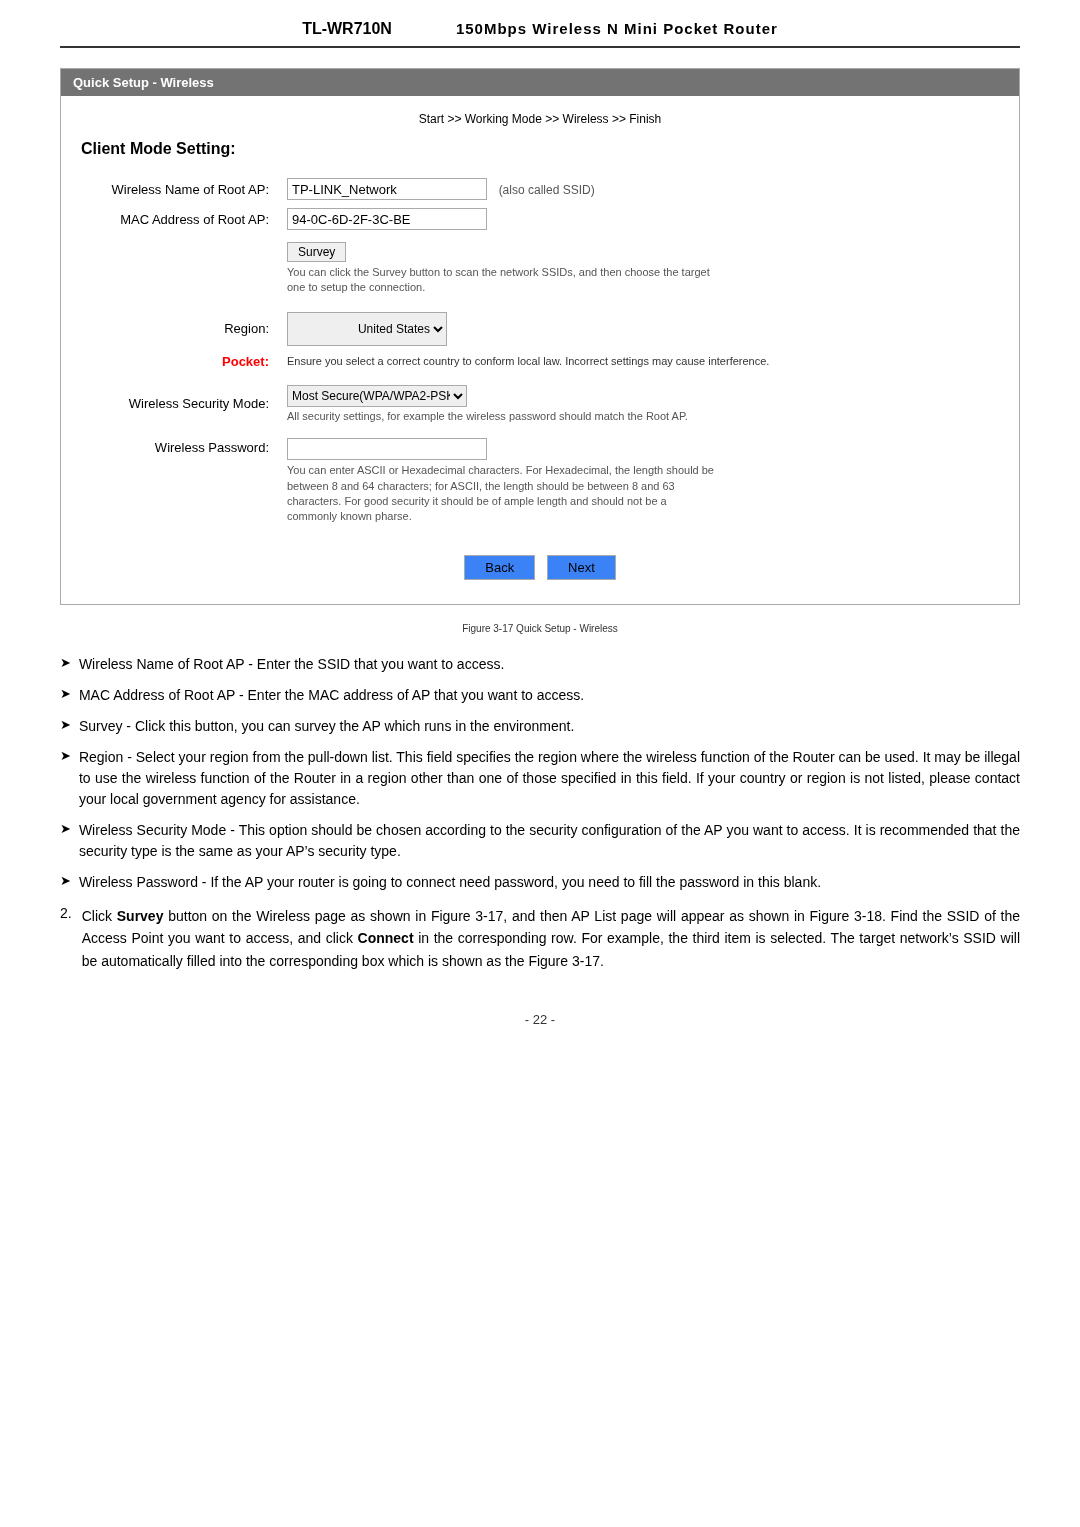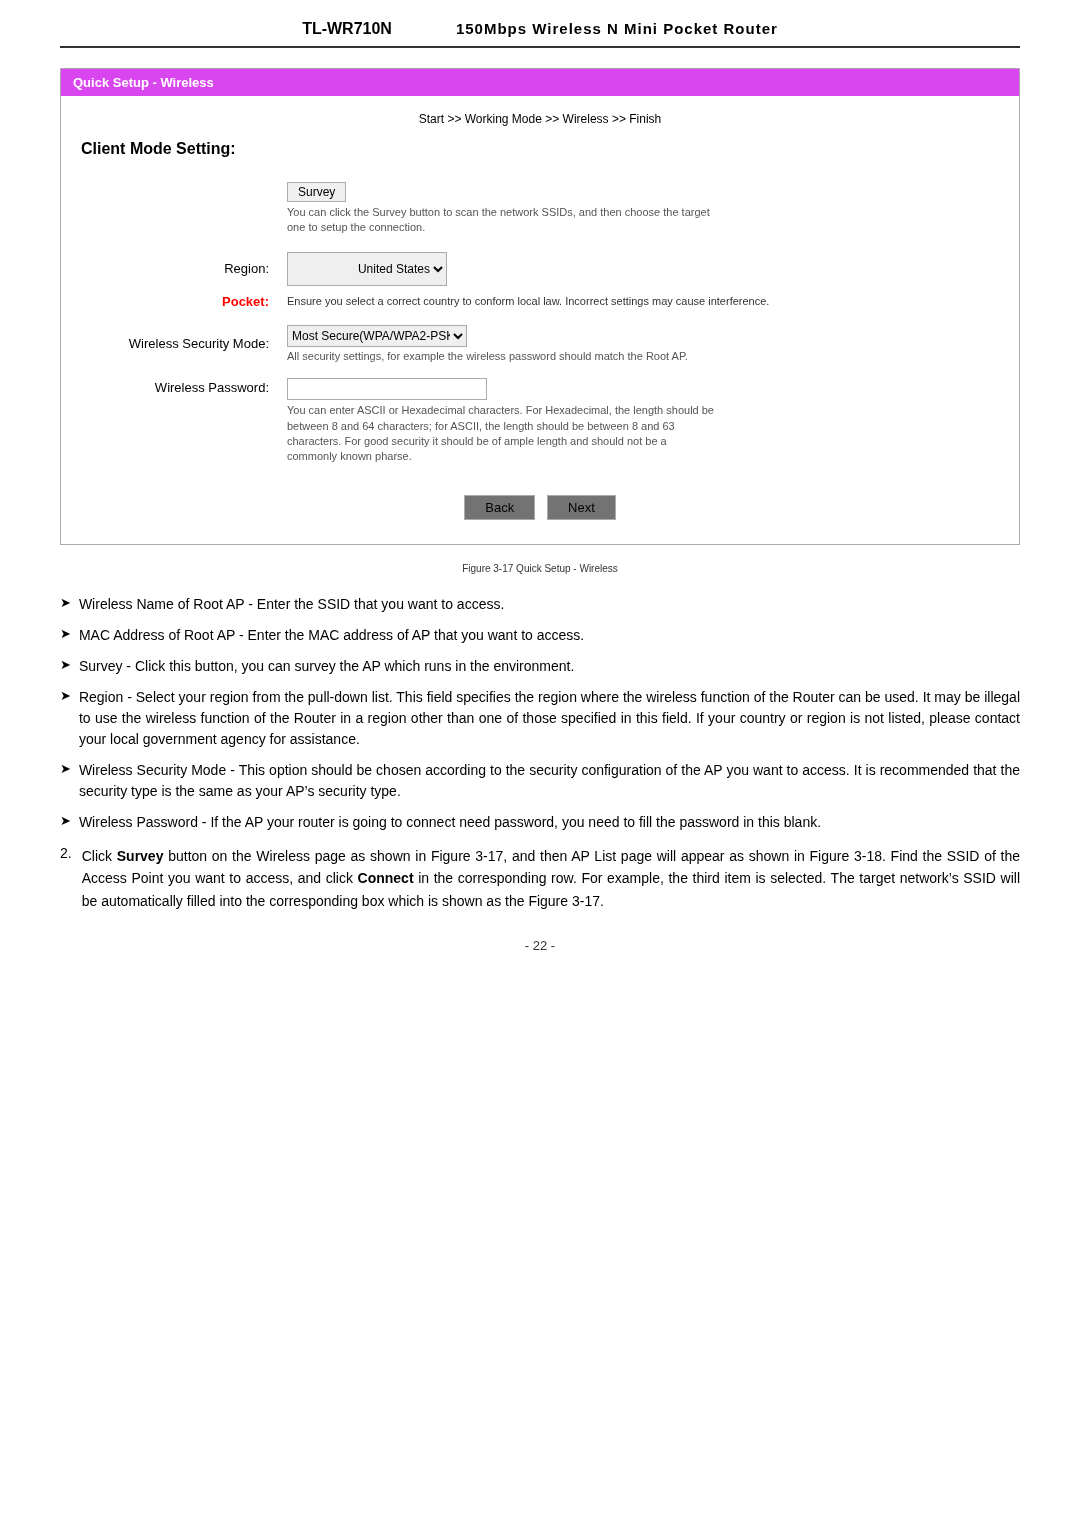"Quick Setup - Wireless" .quick-setup-title { background: #d946ef -> #737373 }
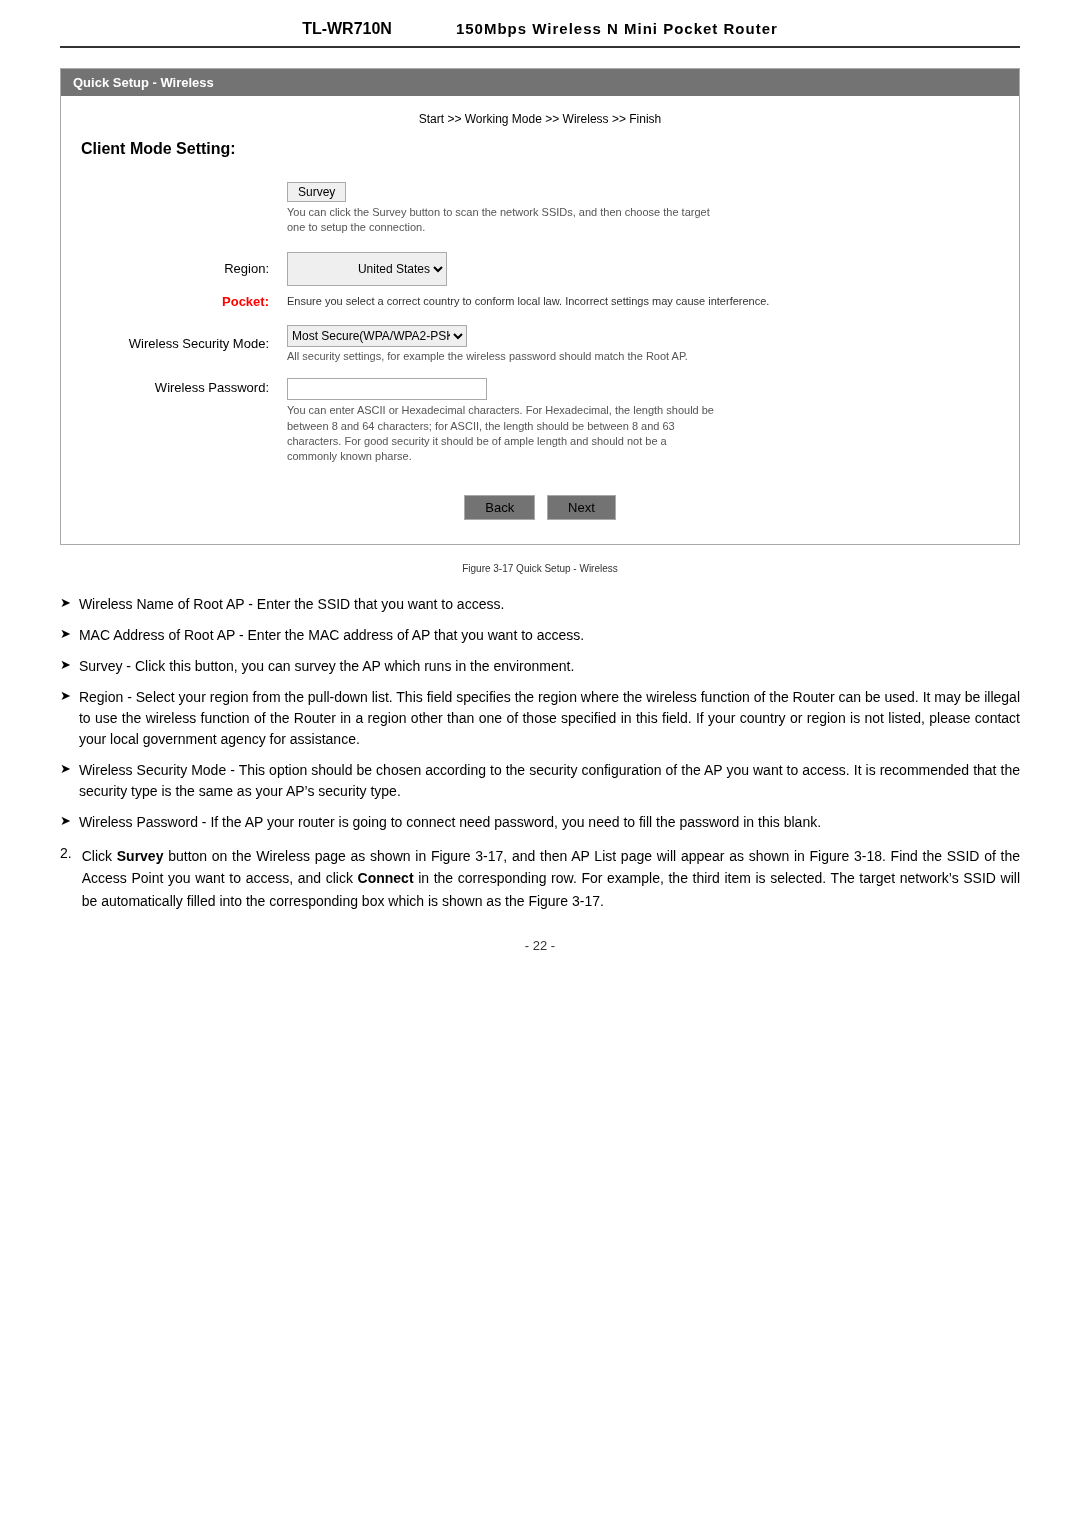"Wireless Name of Root AP:" tr { html: none -> <tr> <td>Wireless Name of Root AP:</td> <td> <input> <span>(also called SSID)</span> </td> </tr> }
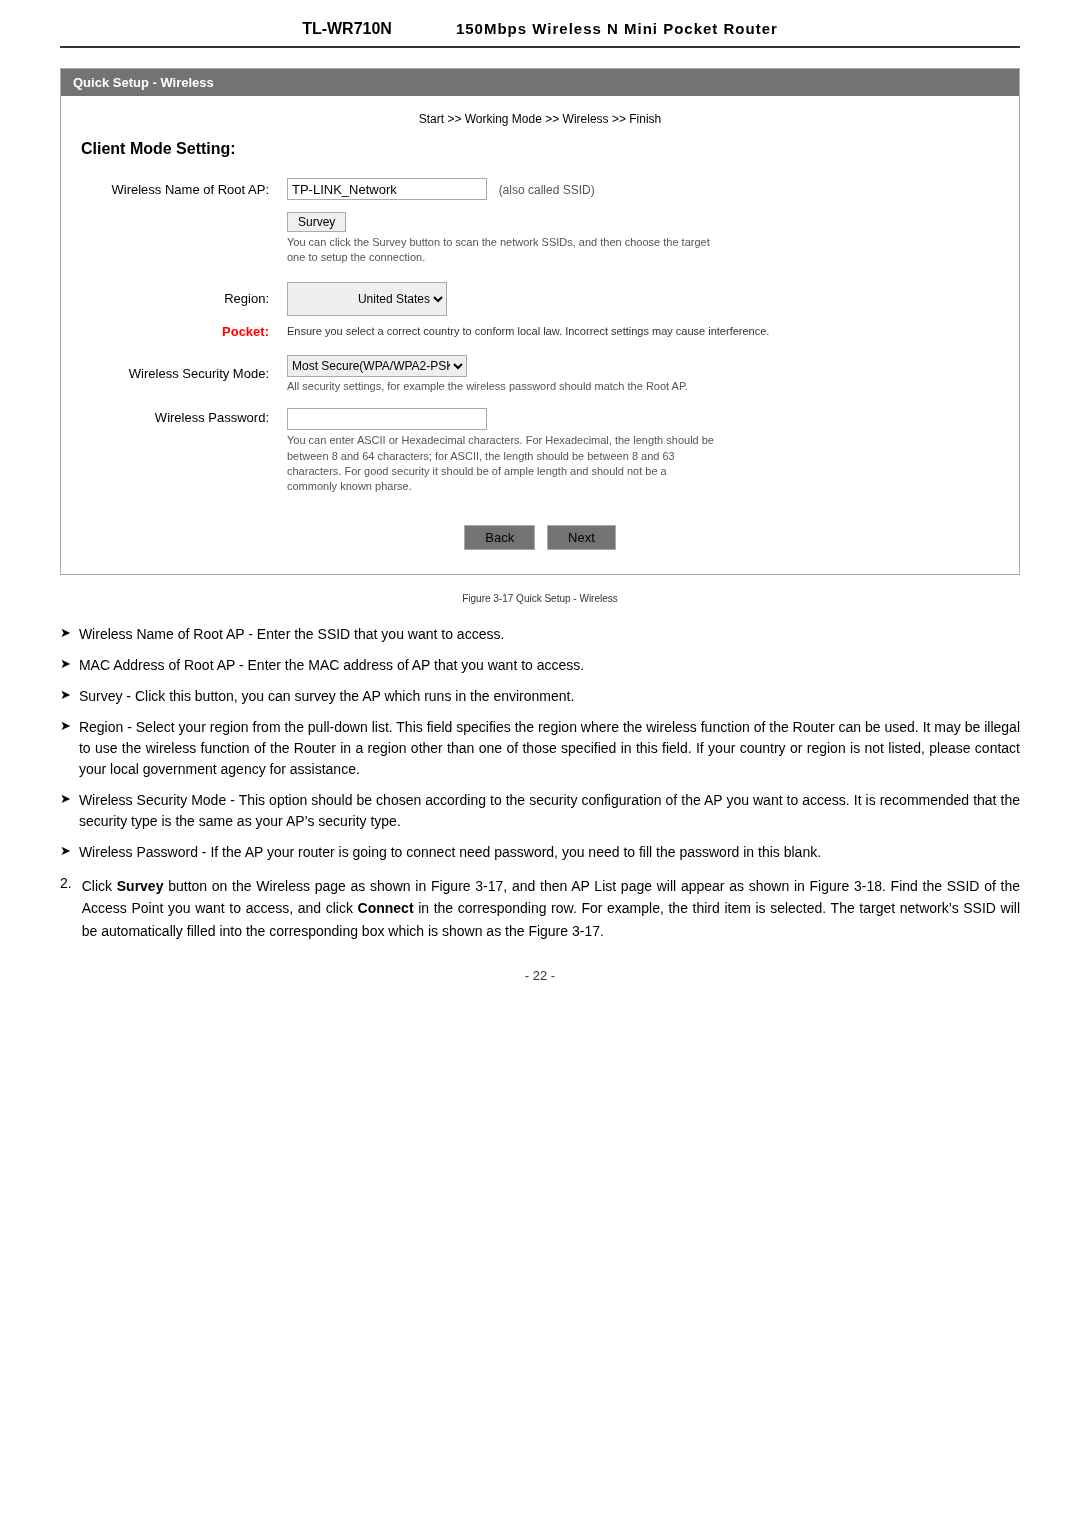"MAC Address of Root AP:" tr { html: none -> <tr> <td>MAC Address of Root AP:</td> <td> <input> </td> </tr> }
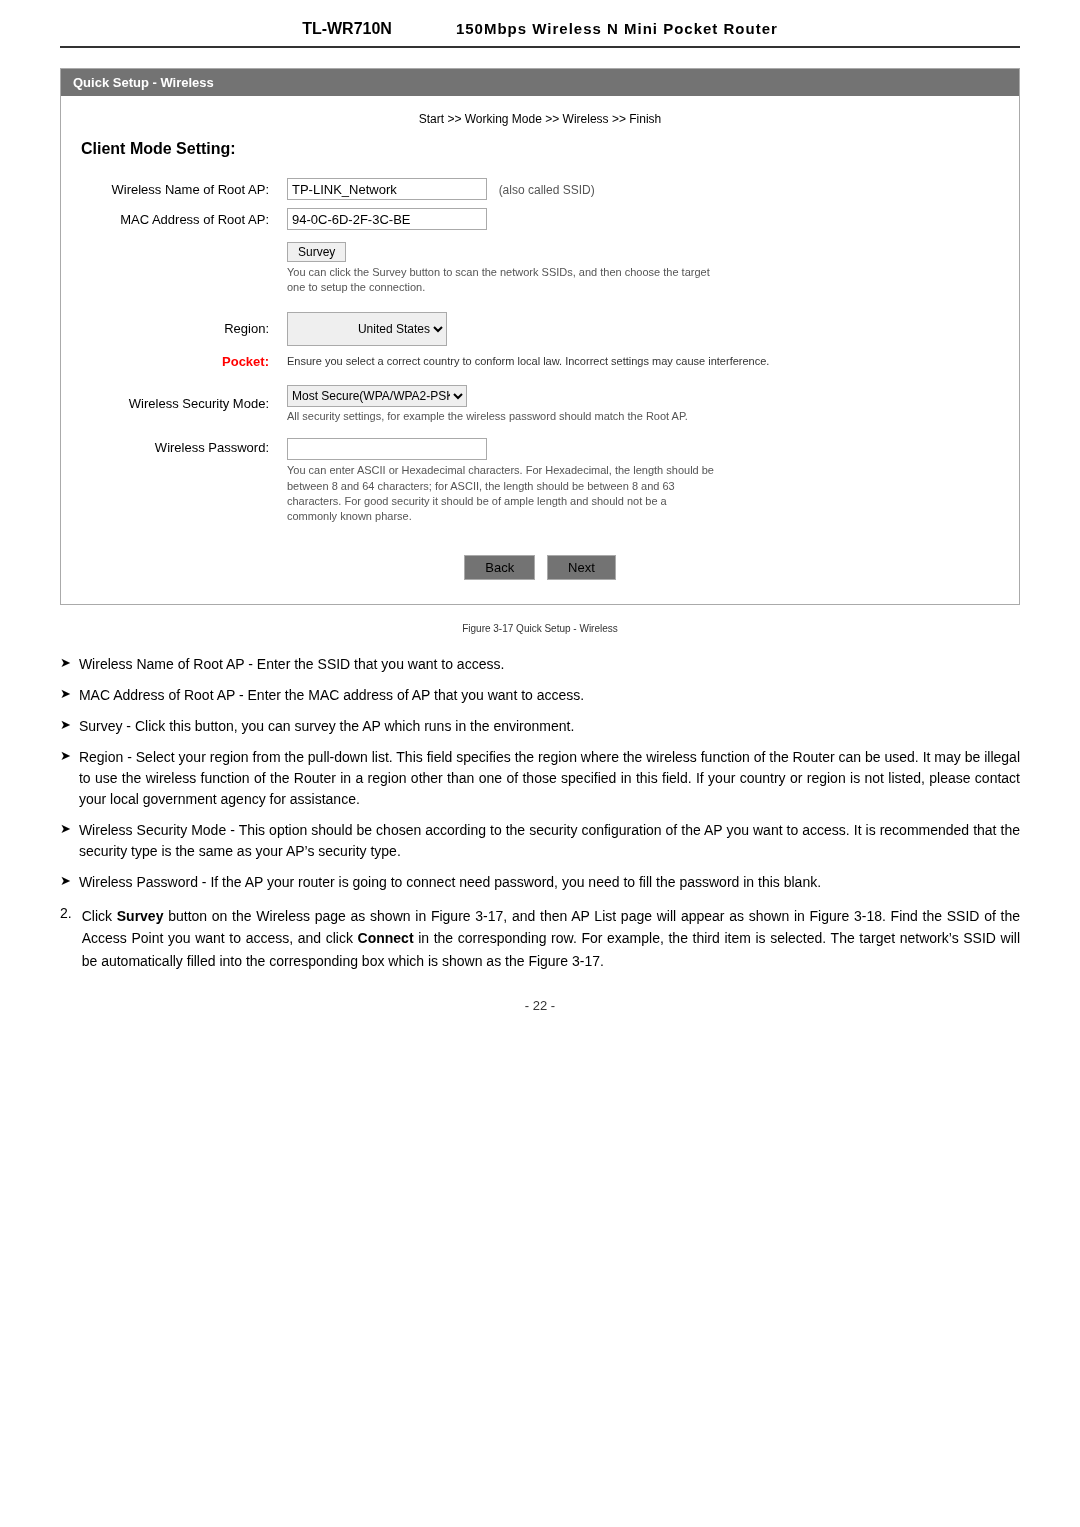"Back" .form-buttons button { background: #737373 -> #3b82f6 }
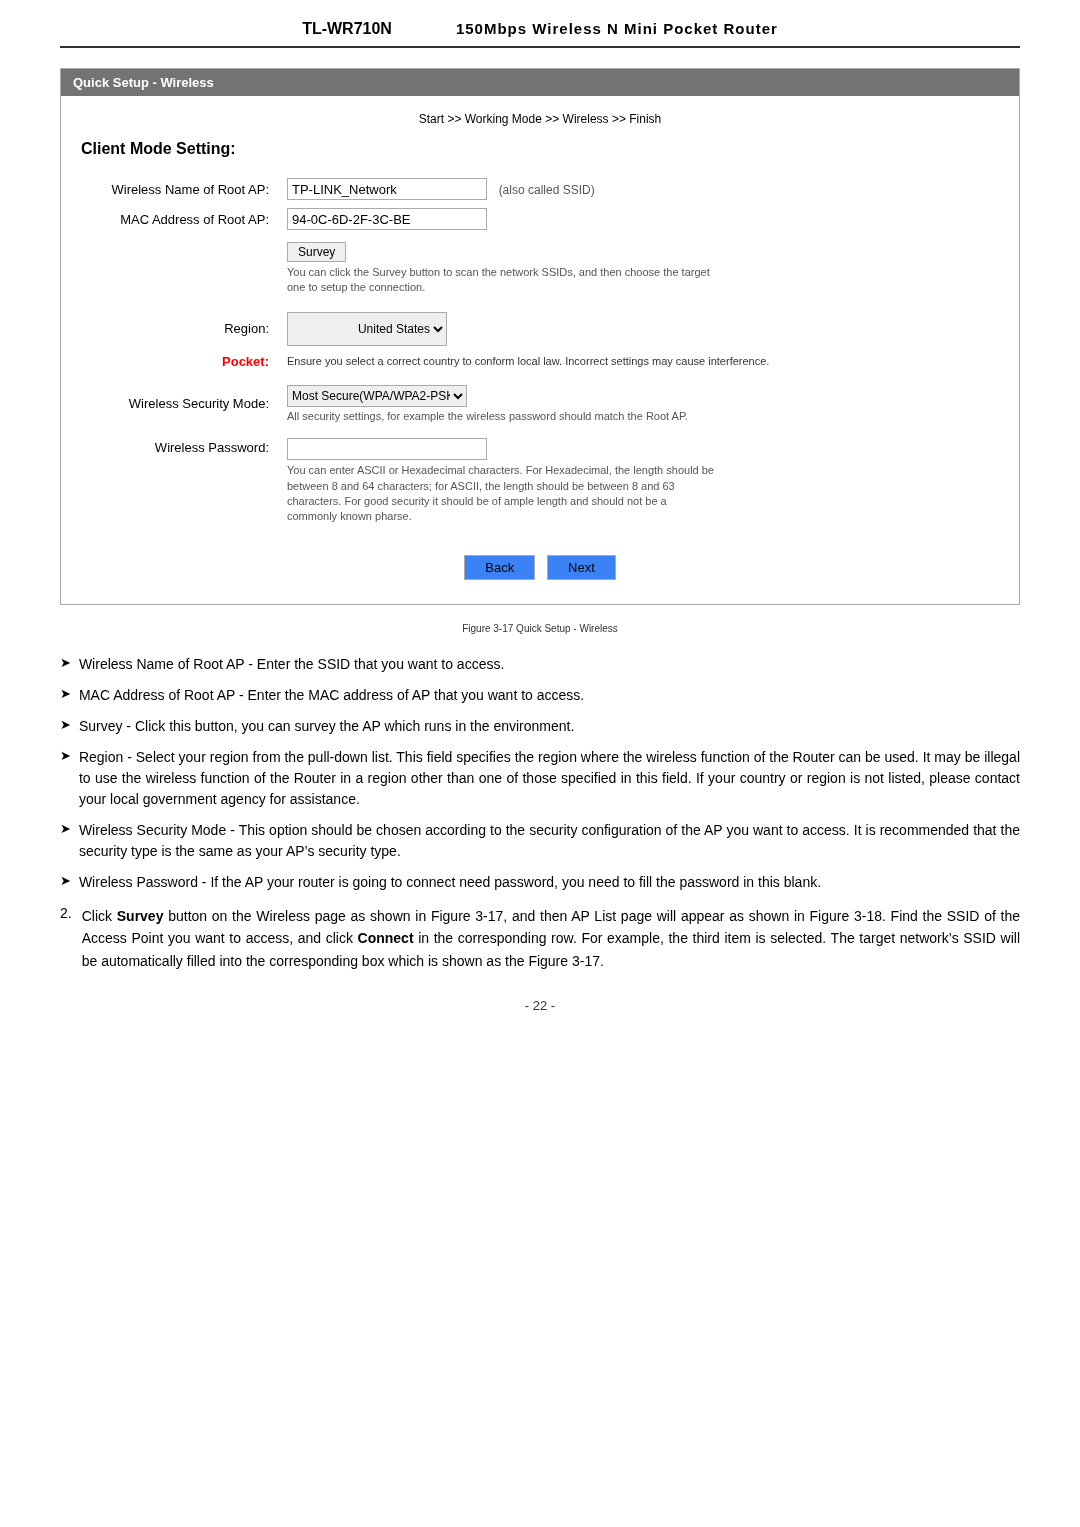"- 22 -" .page-num { margin-top: 26px -> 40px }
